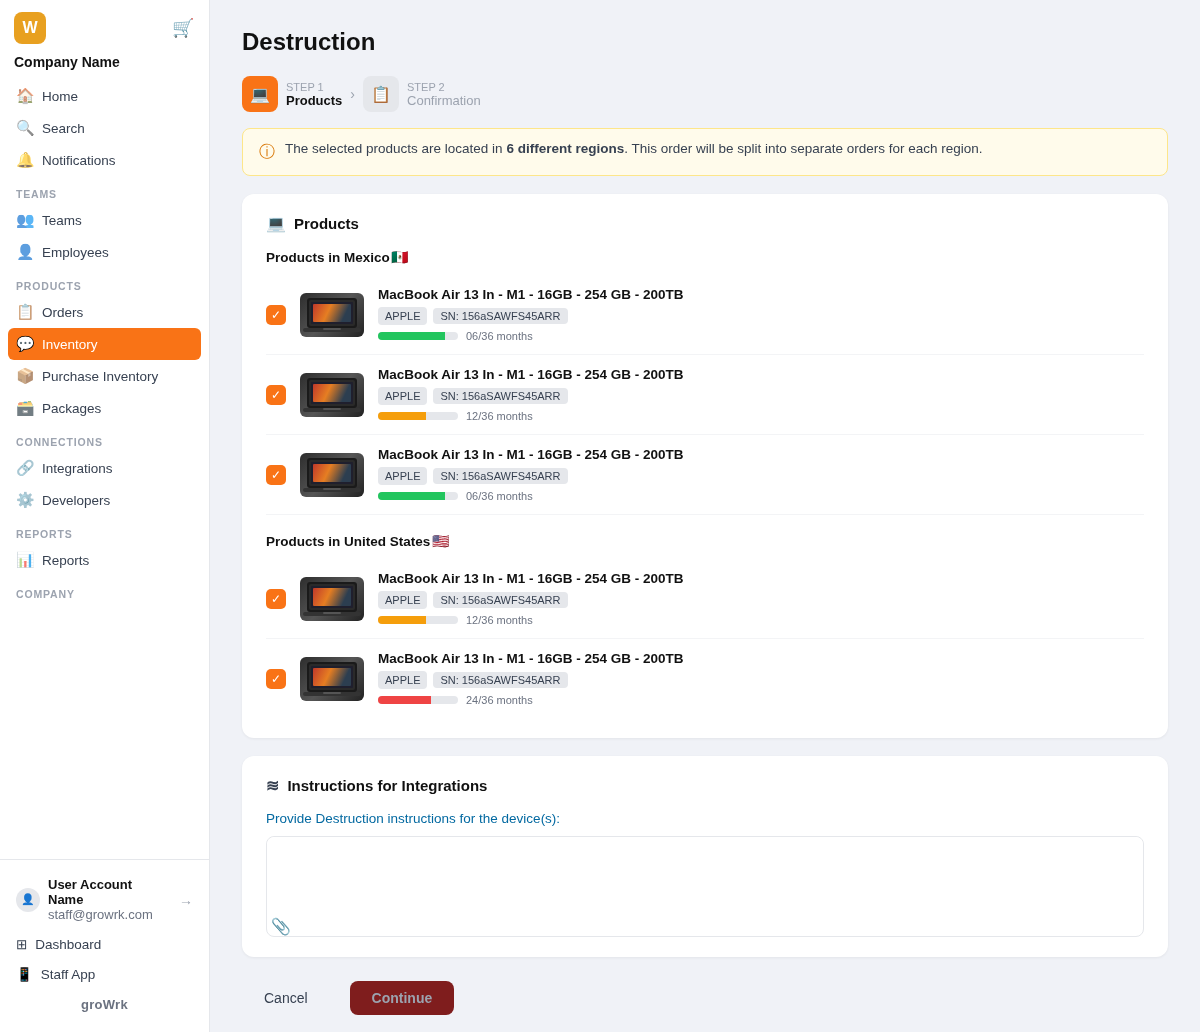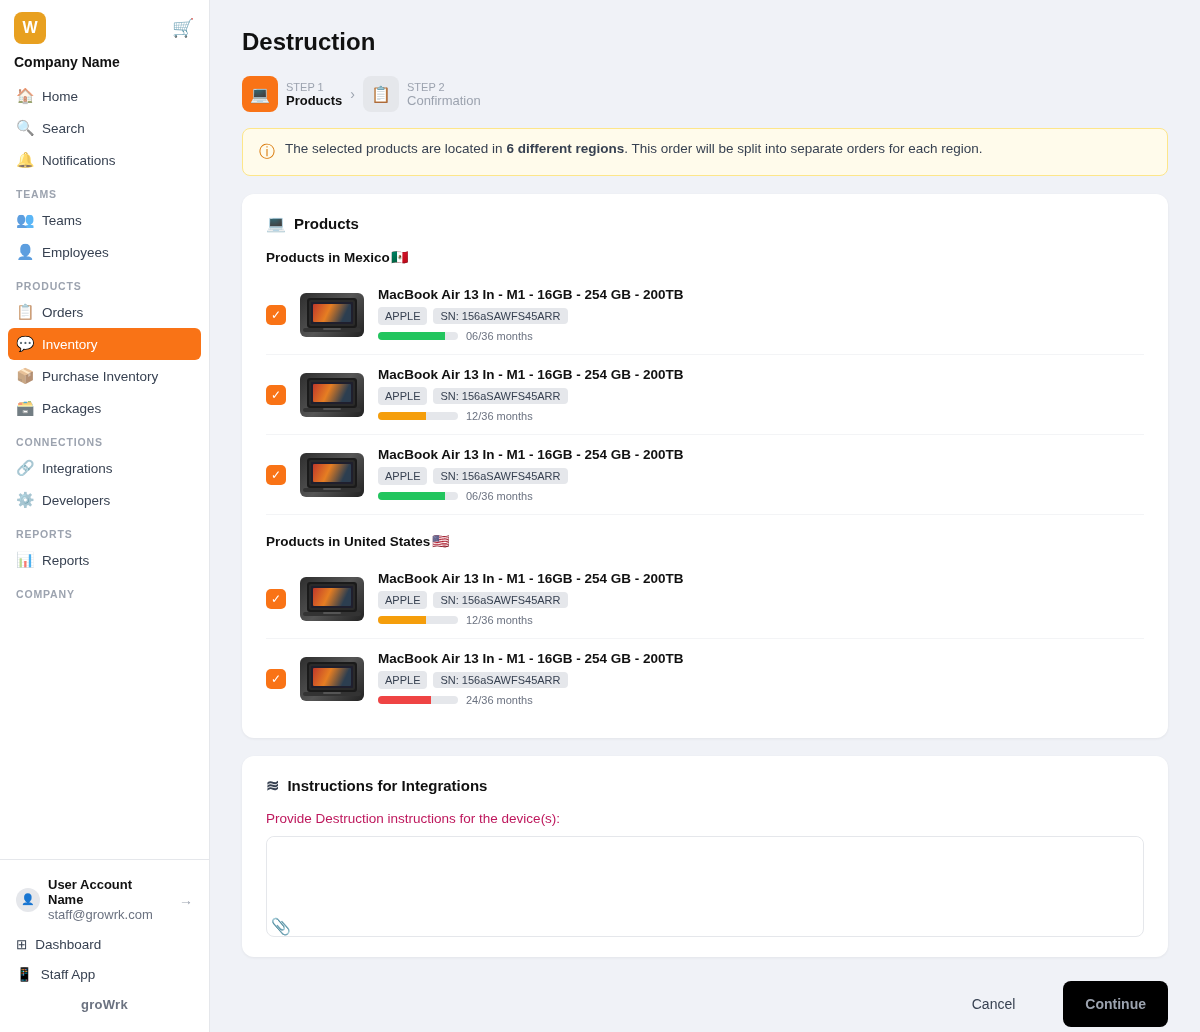"Provide Destruction instructions for the" .instructions-label { color: #be185d -> #0369a1 }
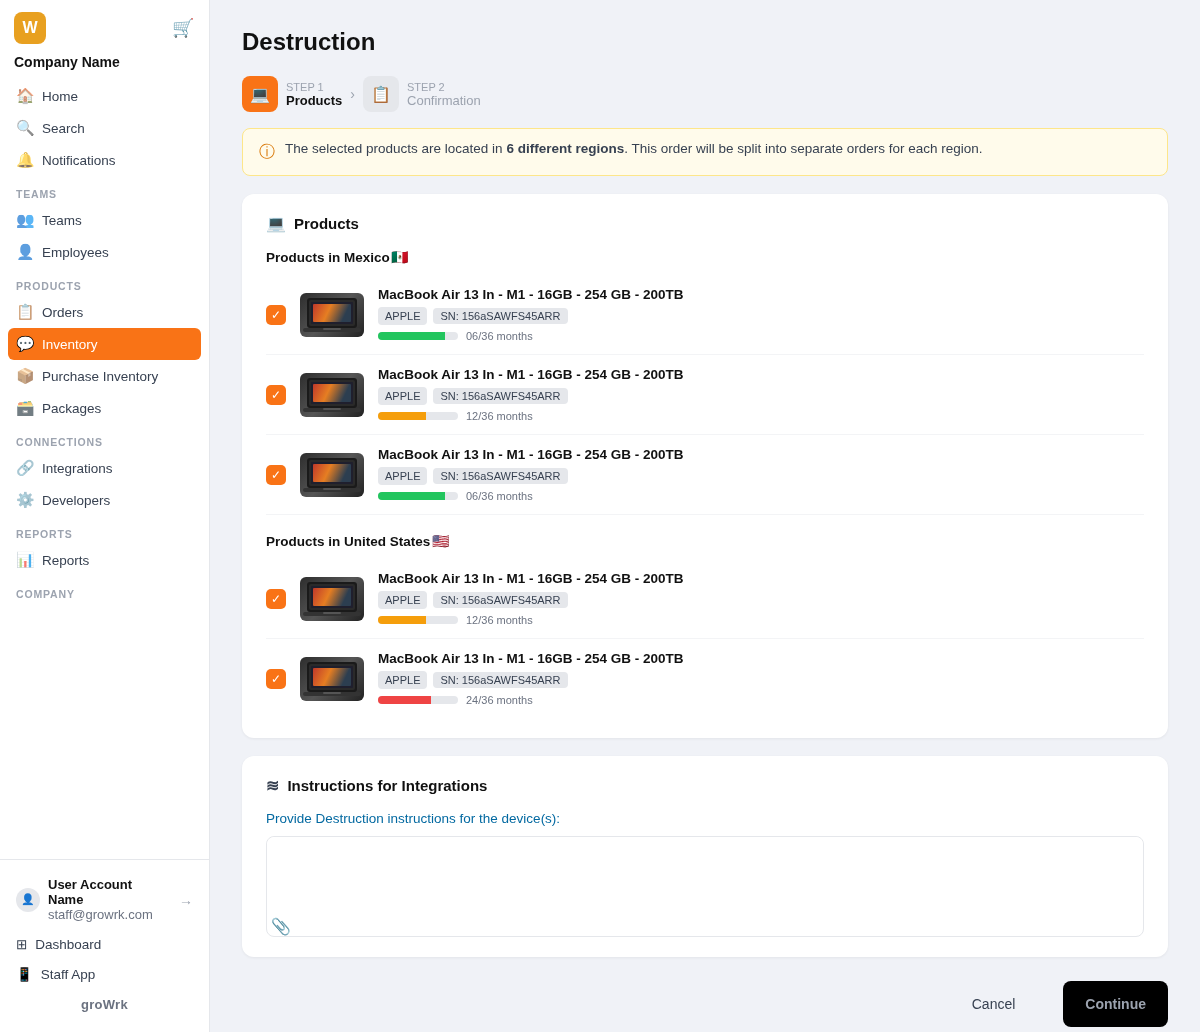"Cancel" .footer-actions { gap: 26px -> 20px; justify-content: flex-end -> none }
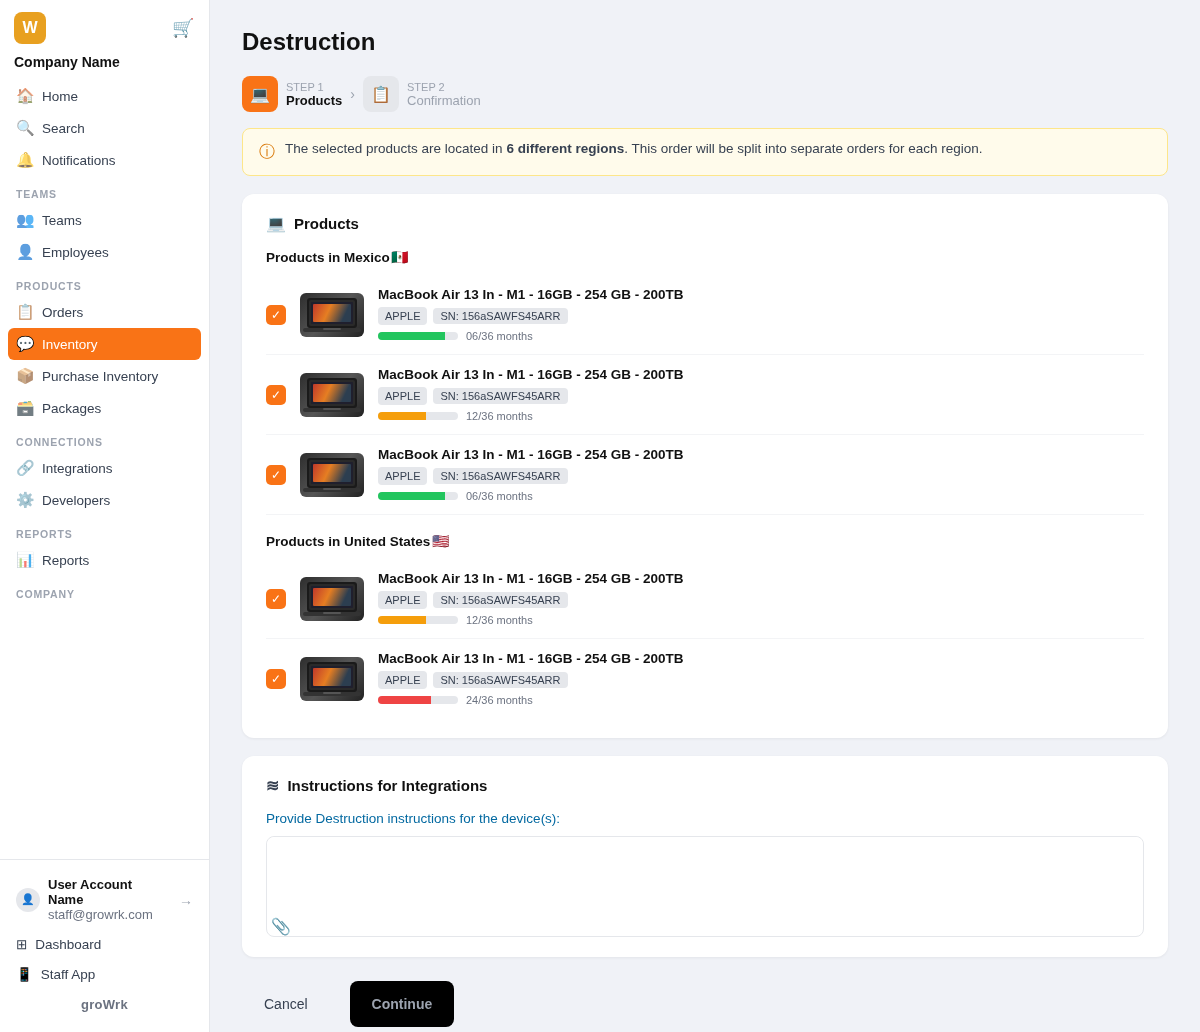"Continue" .btn-continue { background: #000000 -> #7f1d1d; padding: 15px 22px -> 9px 22px }
